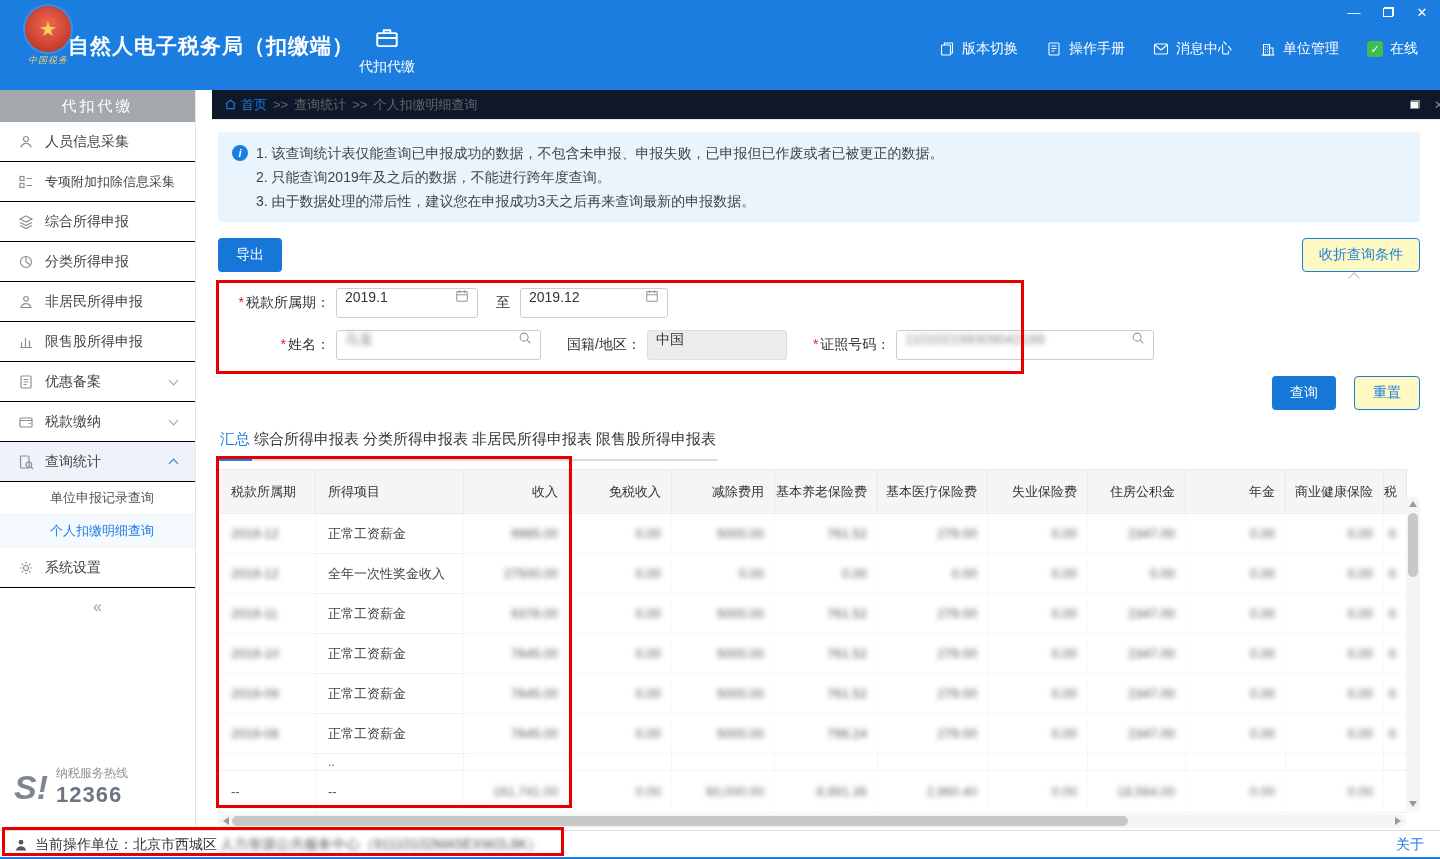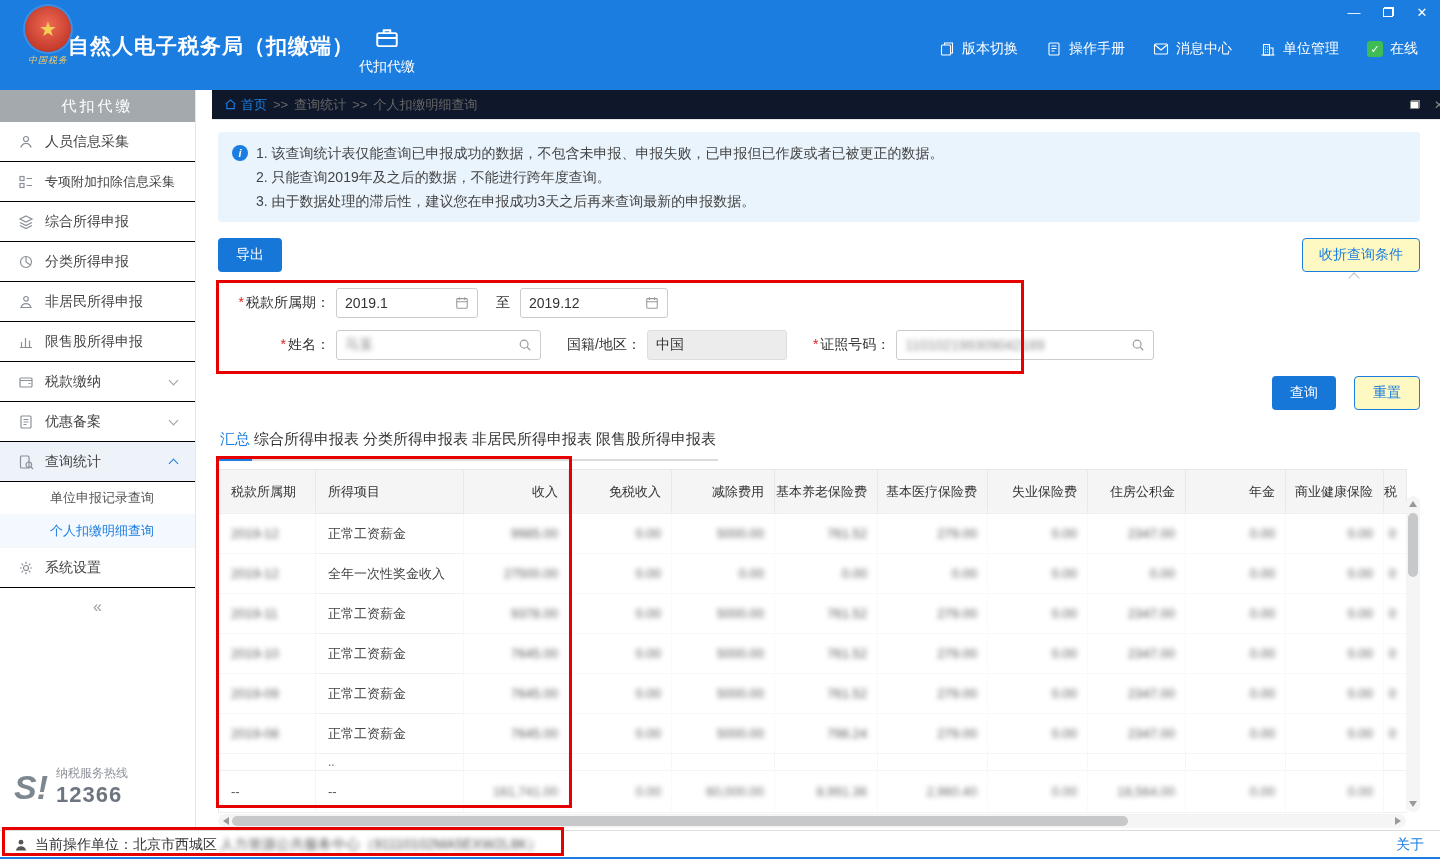"2019.1" .inp { align-items: center -> flex-start }
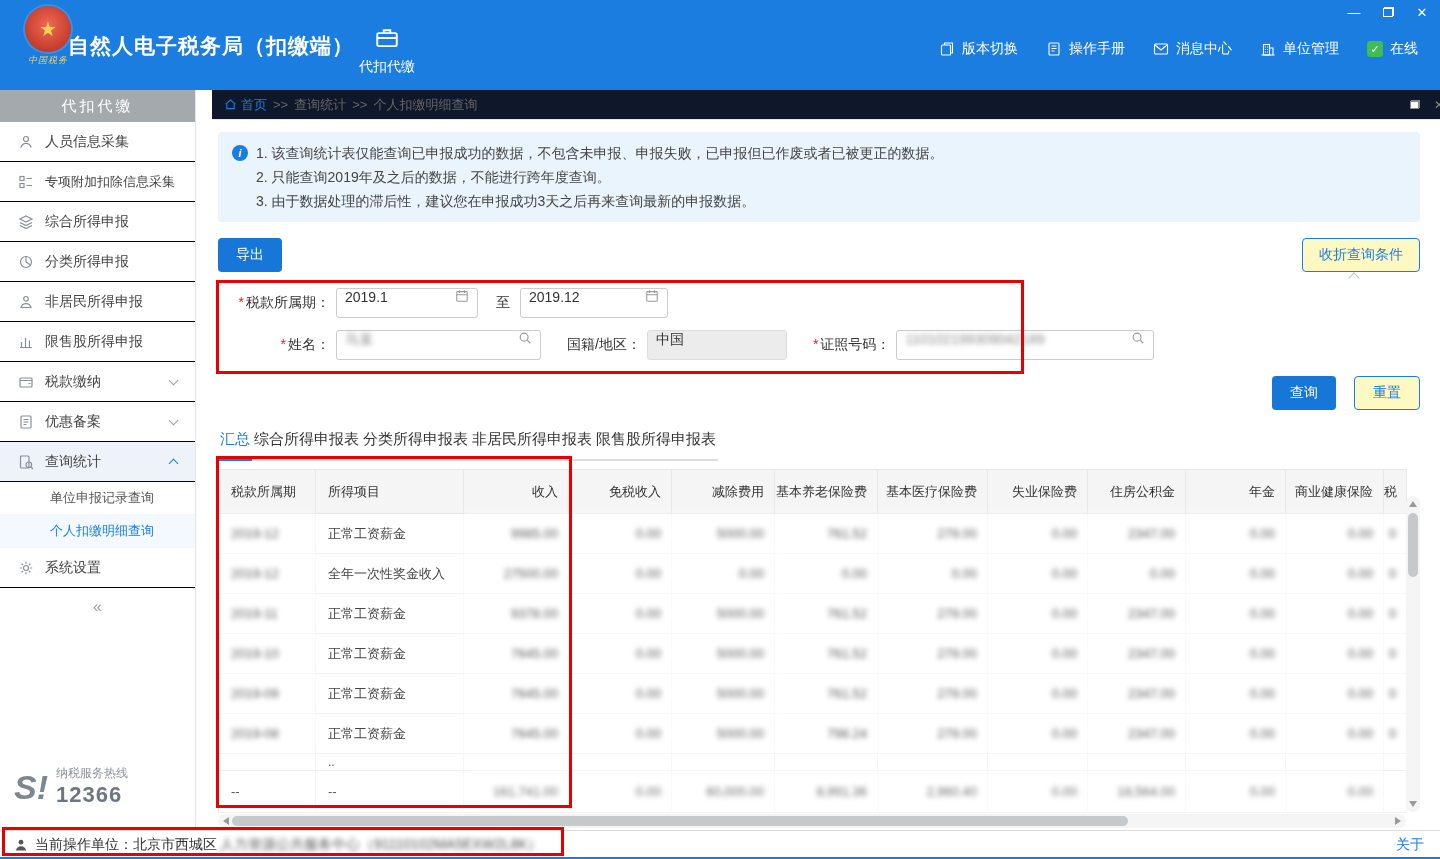"税款缴纳" div.sb-item { order: before "优惠备案" -> after "优惠备案" }
